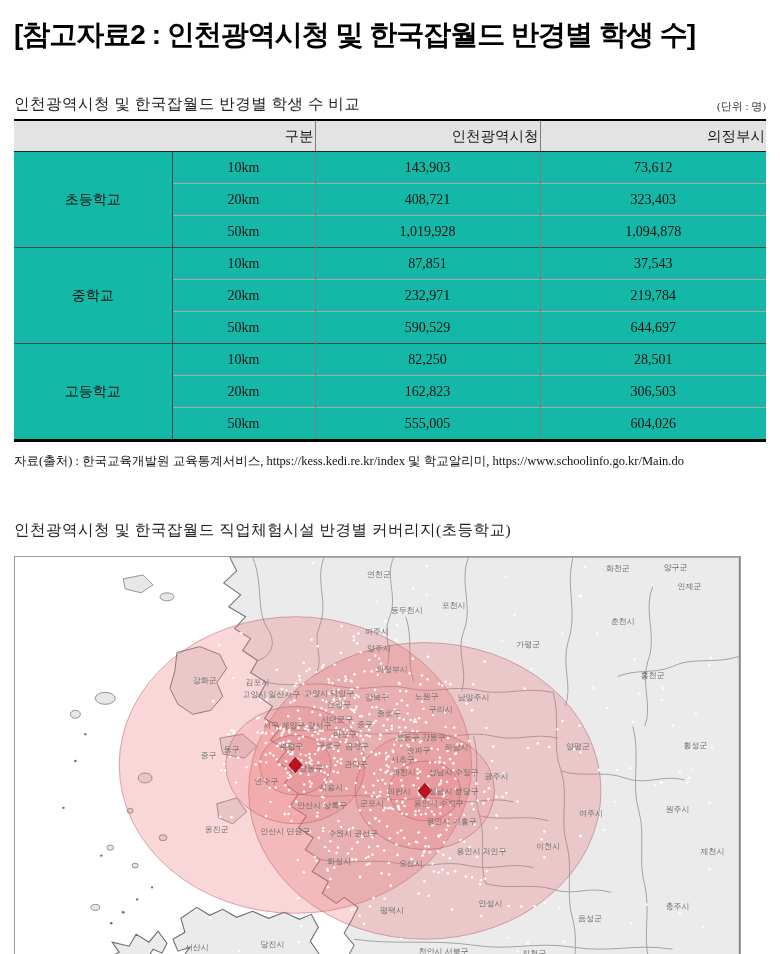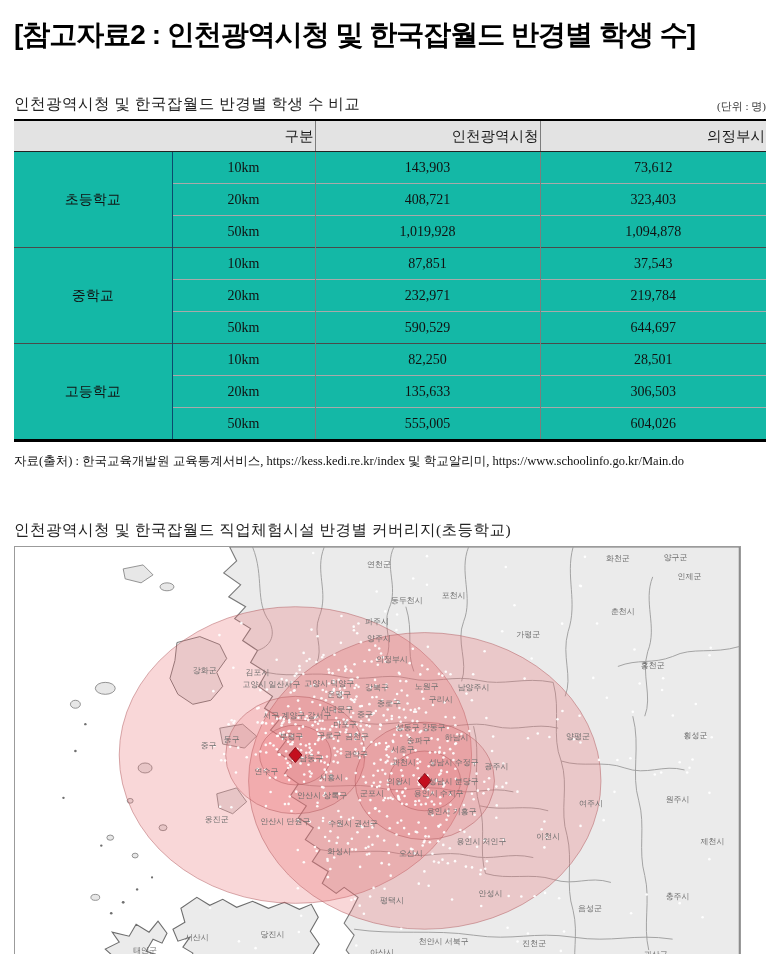"135,633" td.col-incheon { text: 135,633 -> 162,823 }
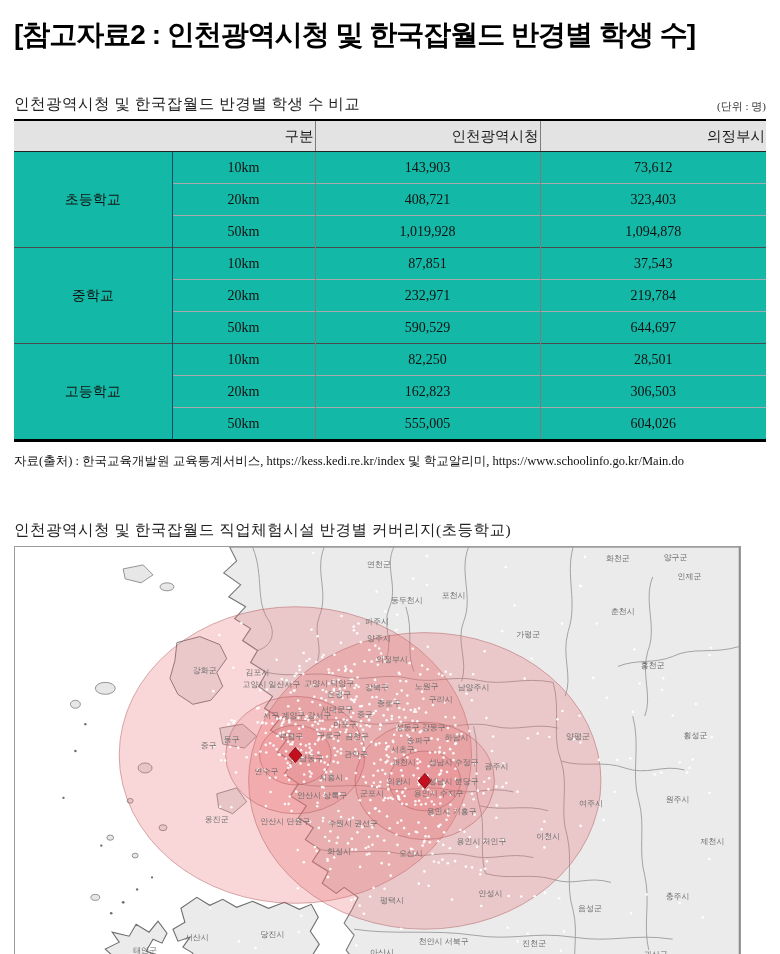"인천광역시청 및 한국잡월드 직업체험시설 반경별" .map-title { margin-bottom: 5px -> 15px }
